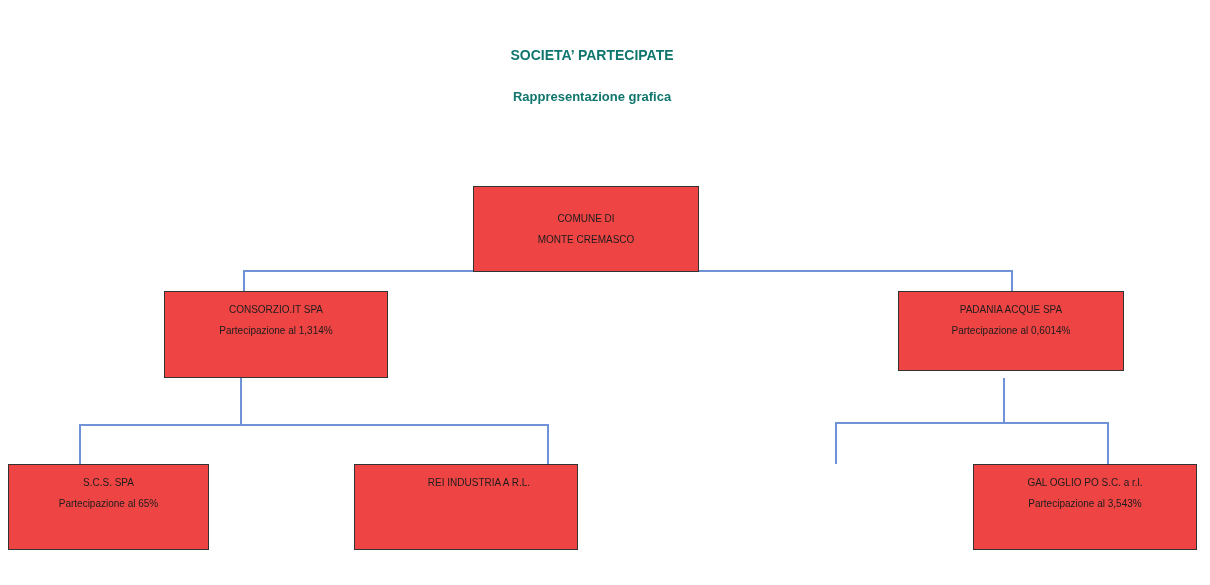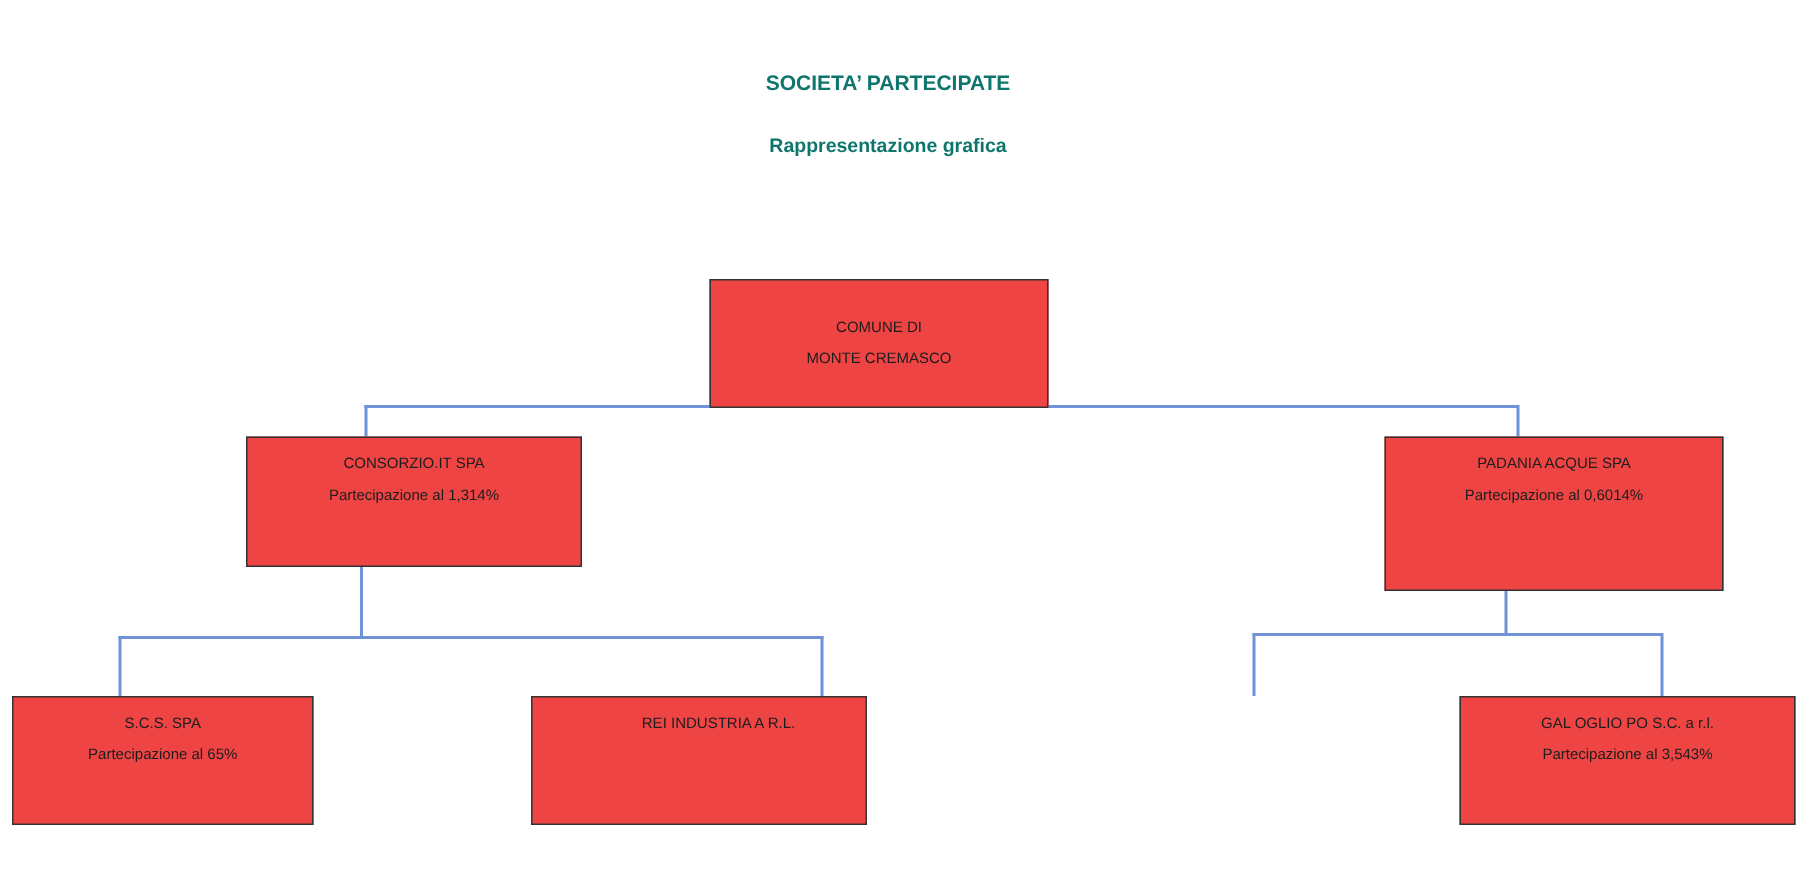"PADANIA ACQUE SPA" div.org-box { height: 103px -> 80px; margin-left: 25px -> none }
